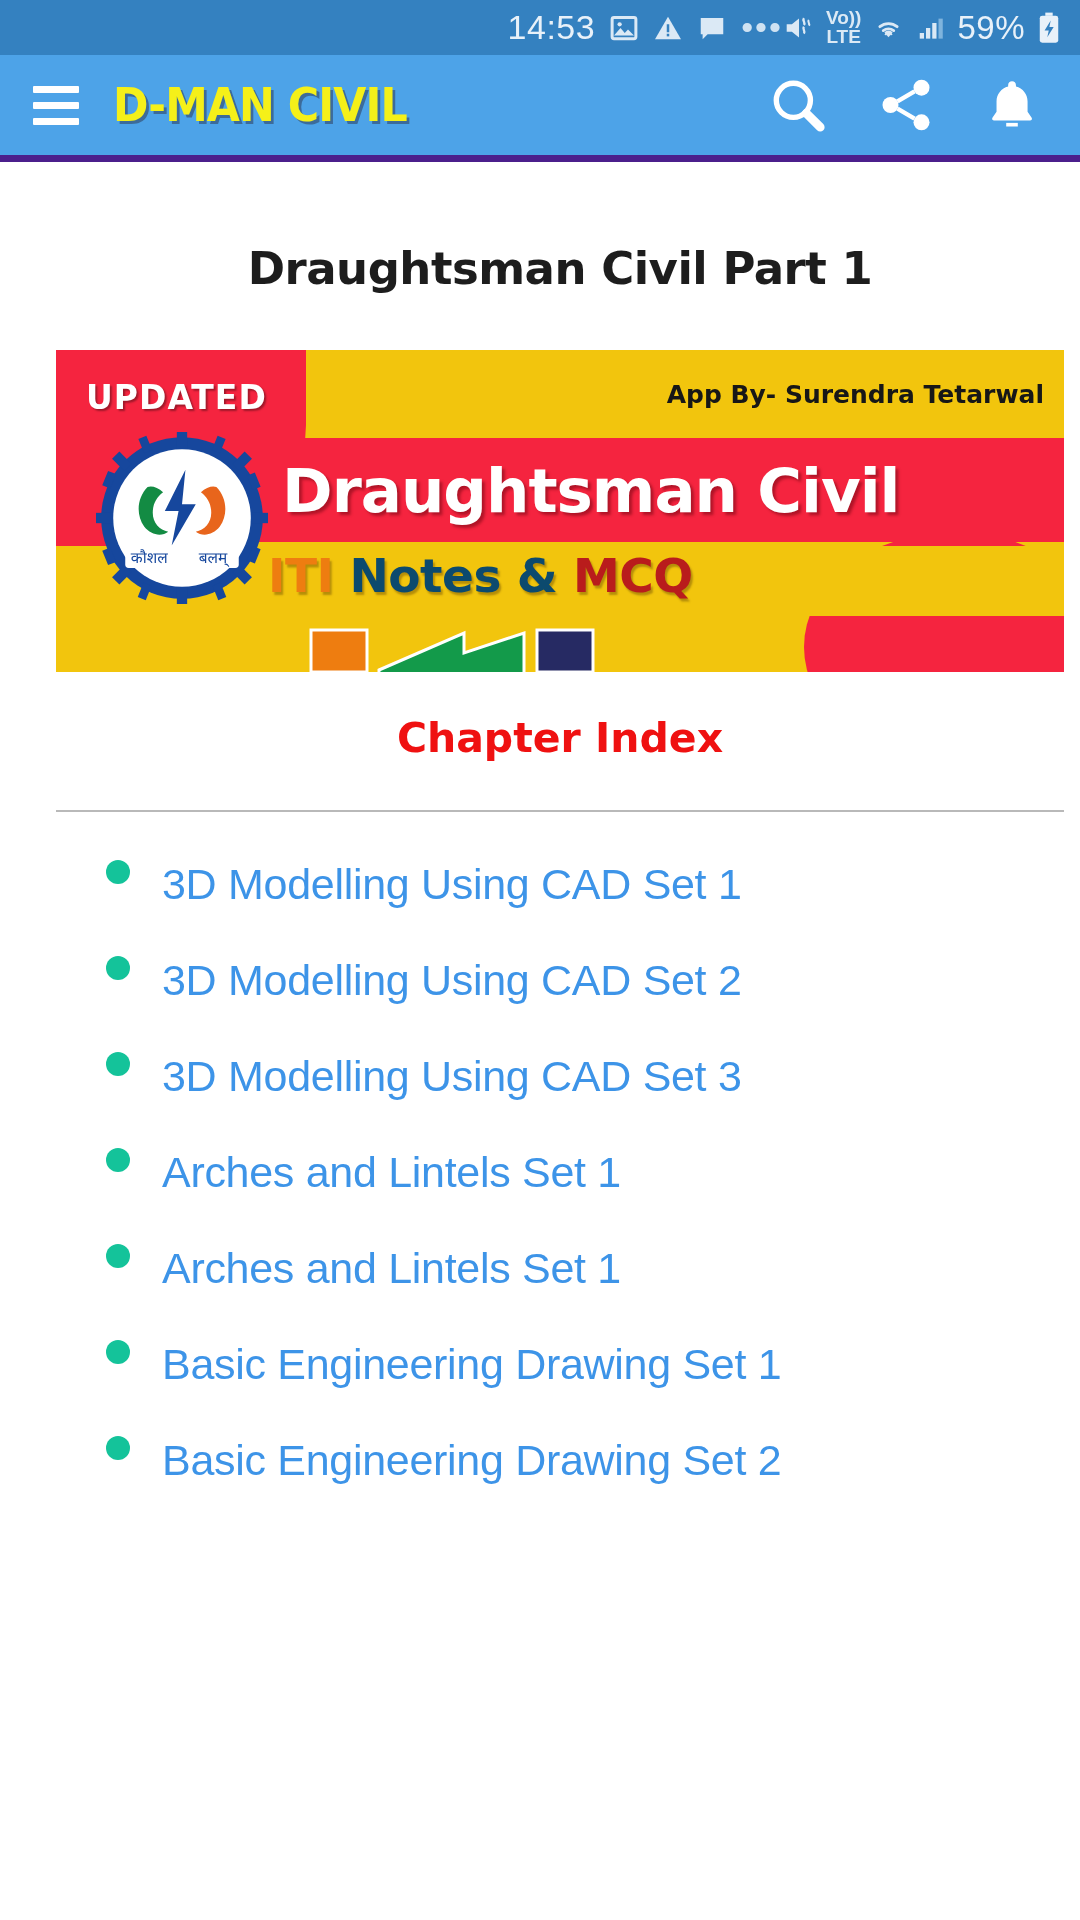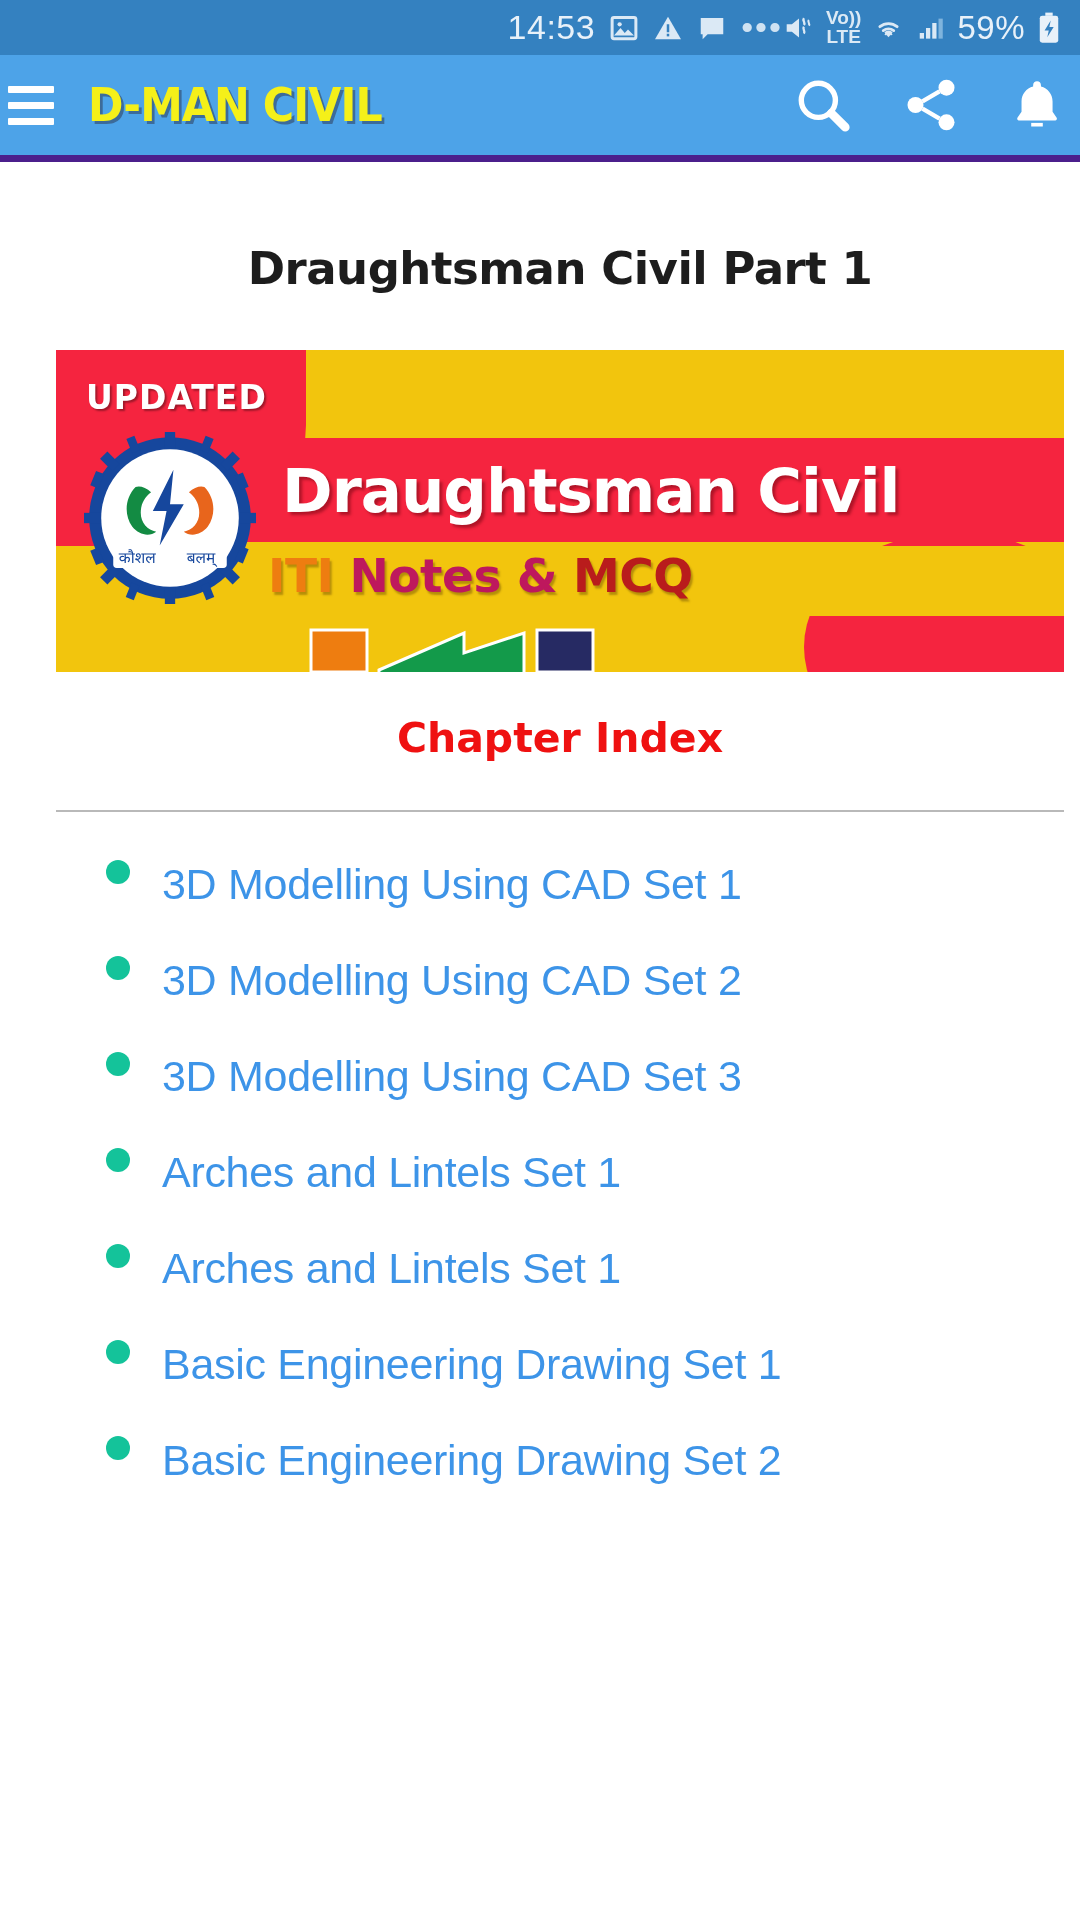"D-MAN CIVIL" .appbar { padding: 0 8px -> 0 33px }
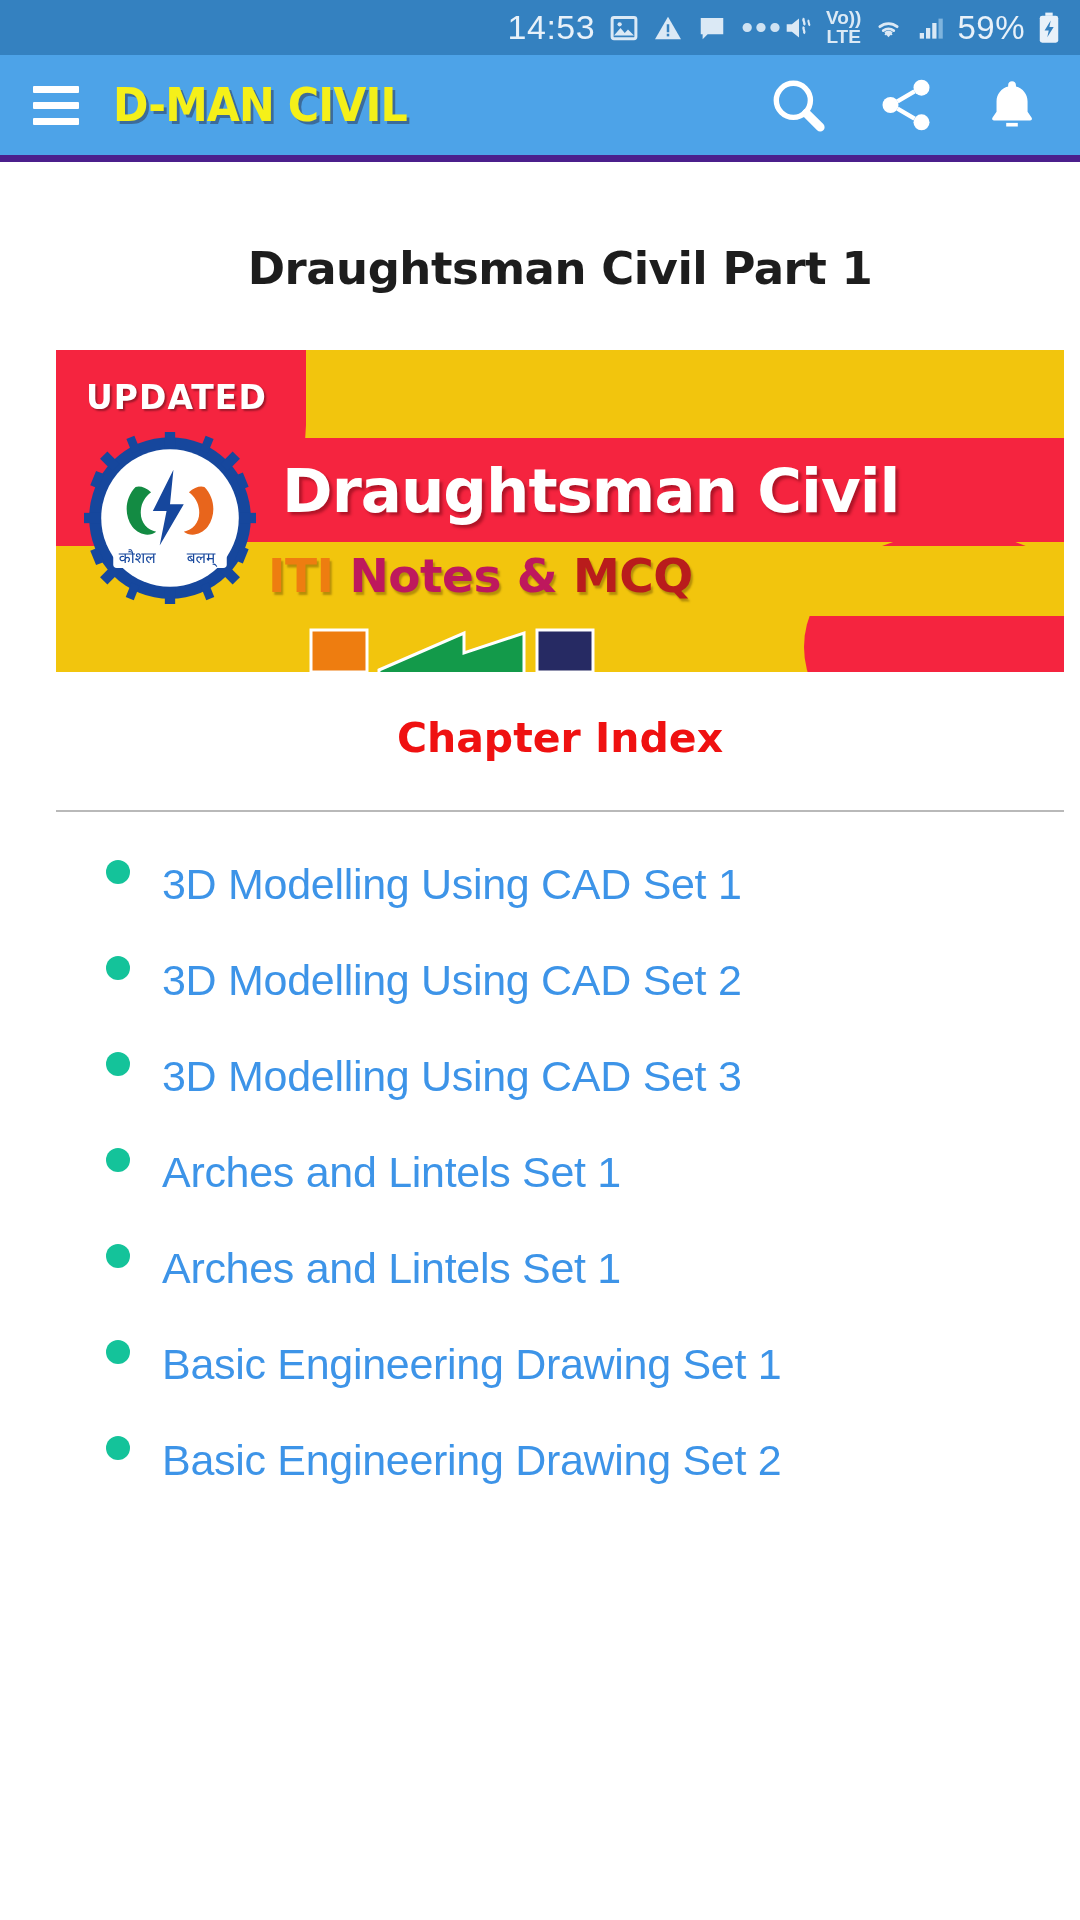"App By- Surendra Tetarwal" div.appby { html: none -> <div>App By- Surendra Tetarwal</div> }
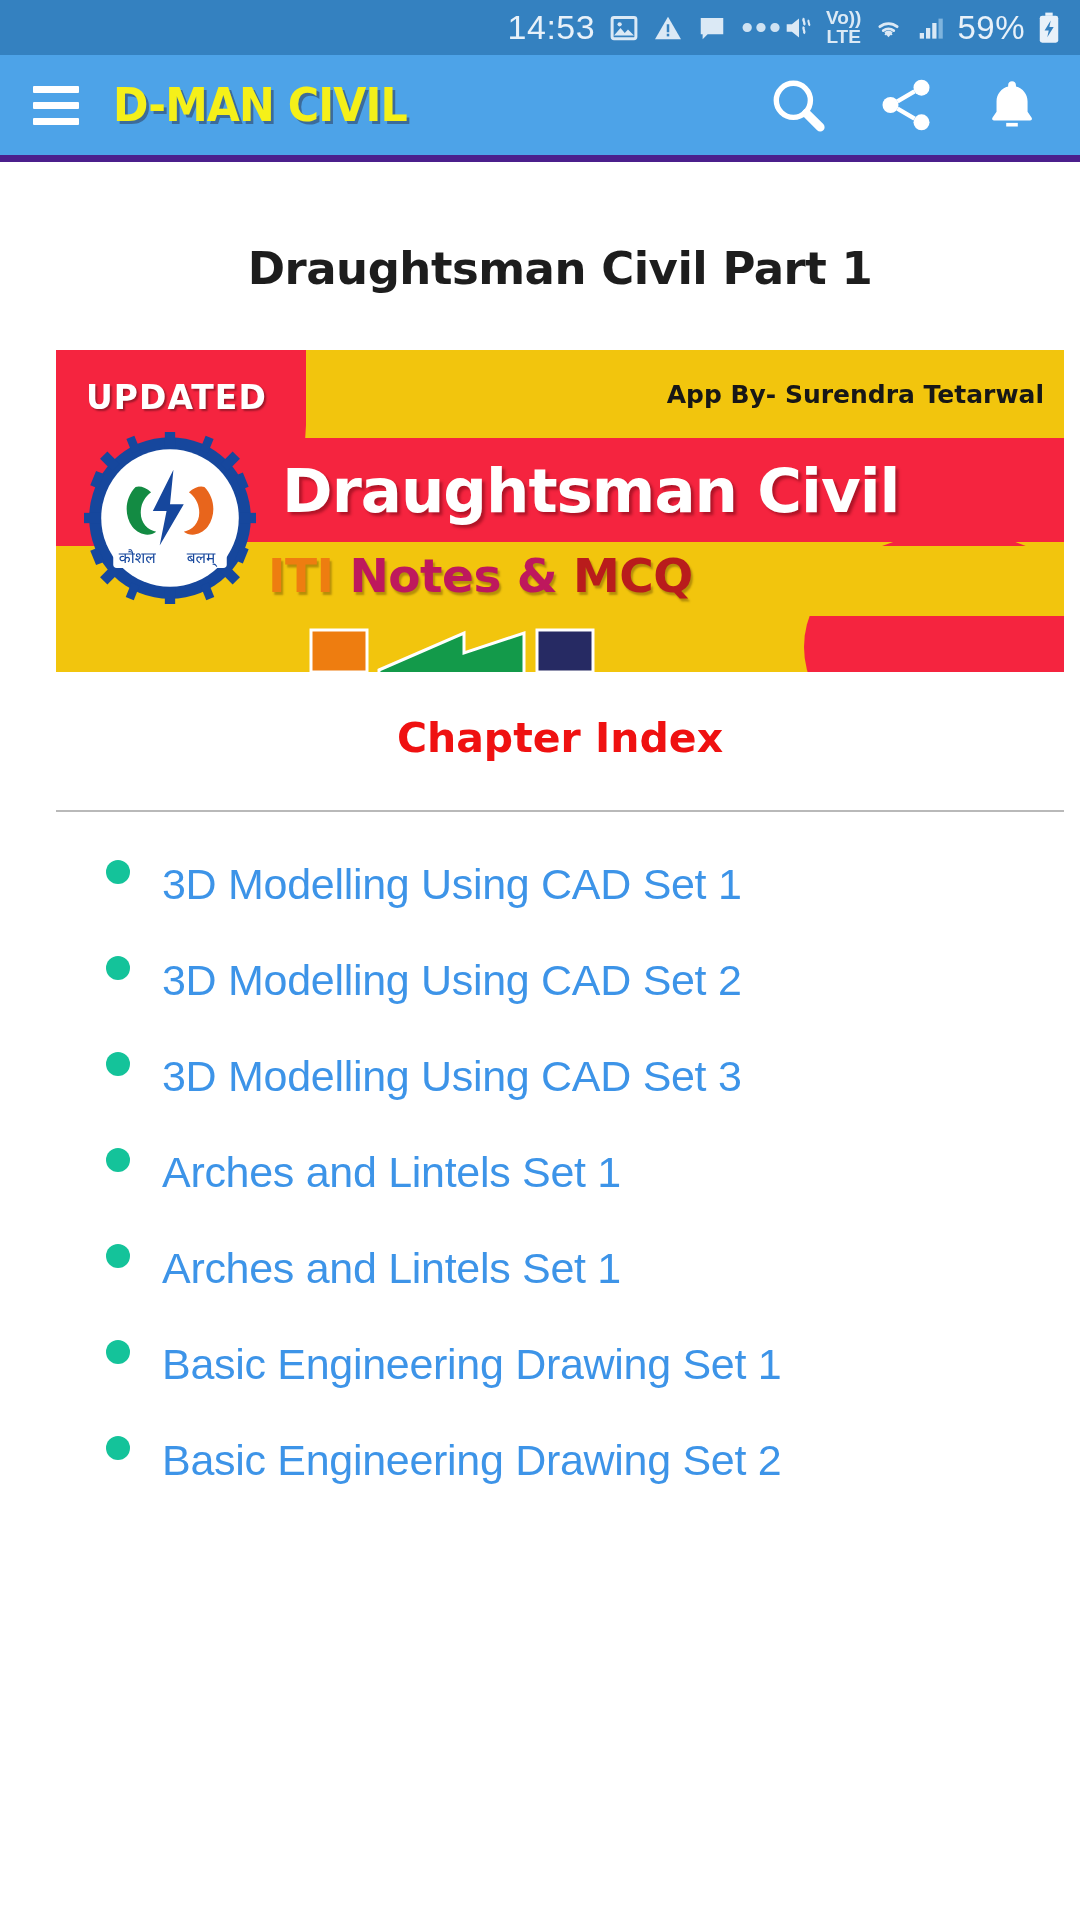"कौशल" .emblem { left: 28px -> 40px }
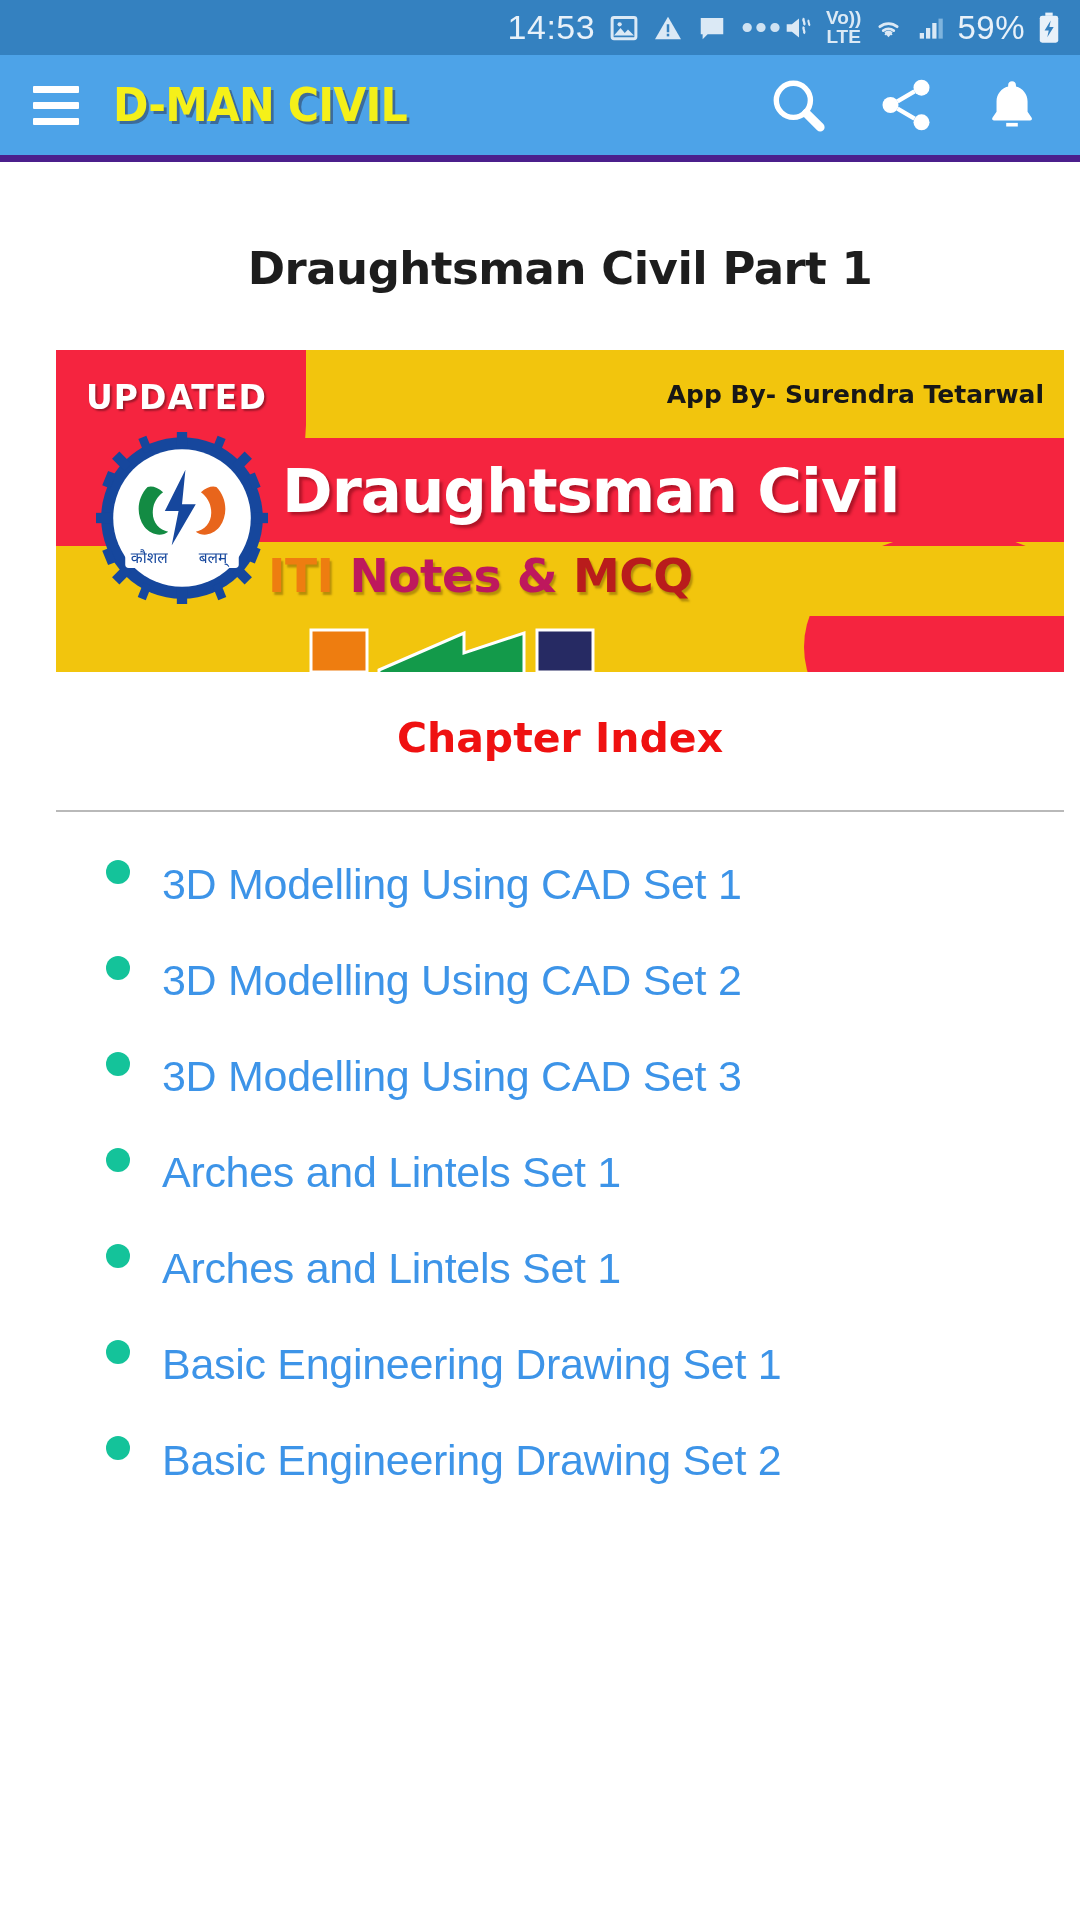"Notes &" .s-notes { color: #be185d -> #0c4a6e }
